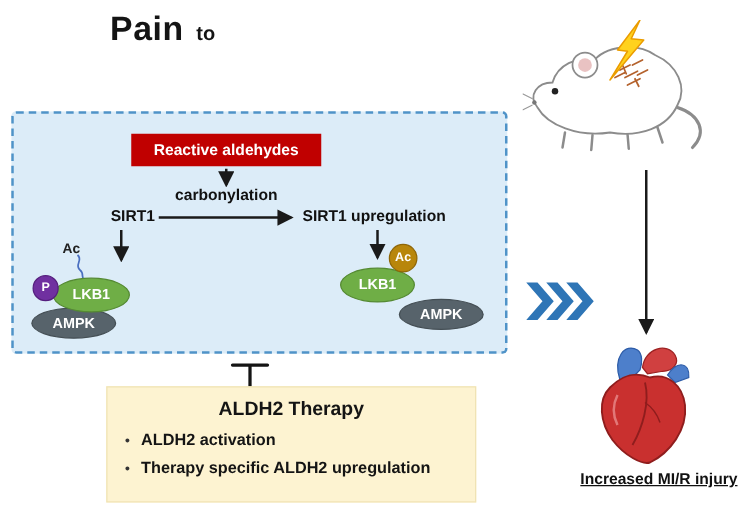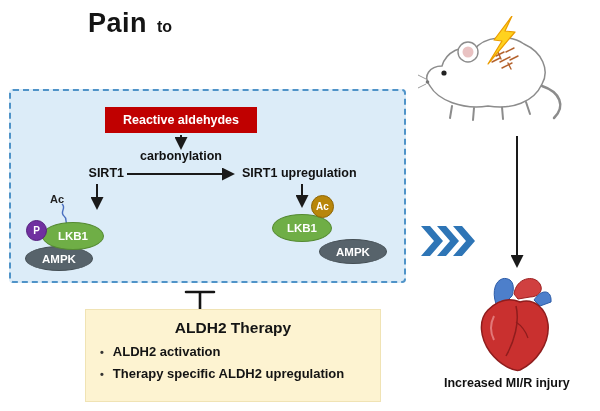"Increased MI/R injury" .outcome { text-align: left -> right; text-decoration: none -> underline }
